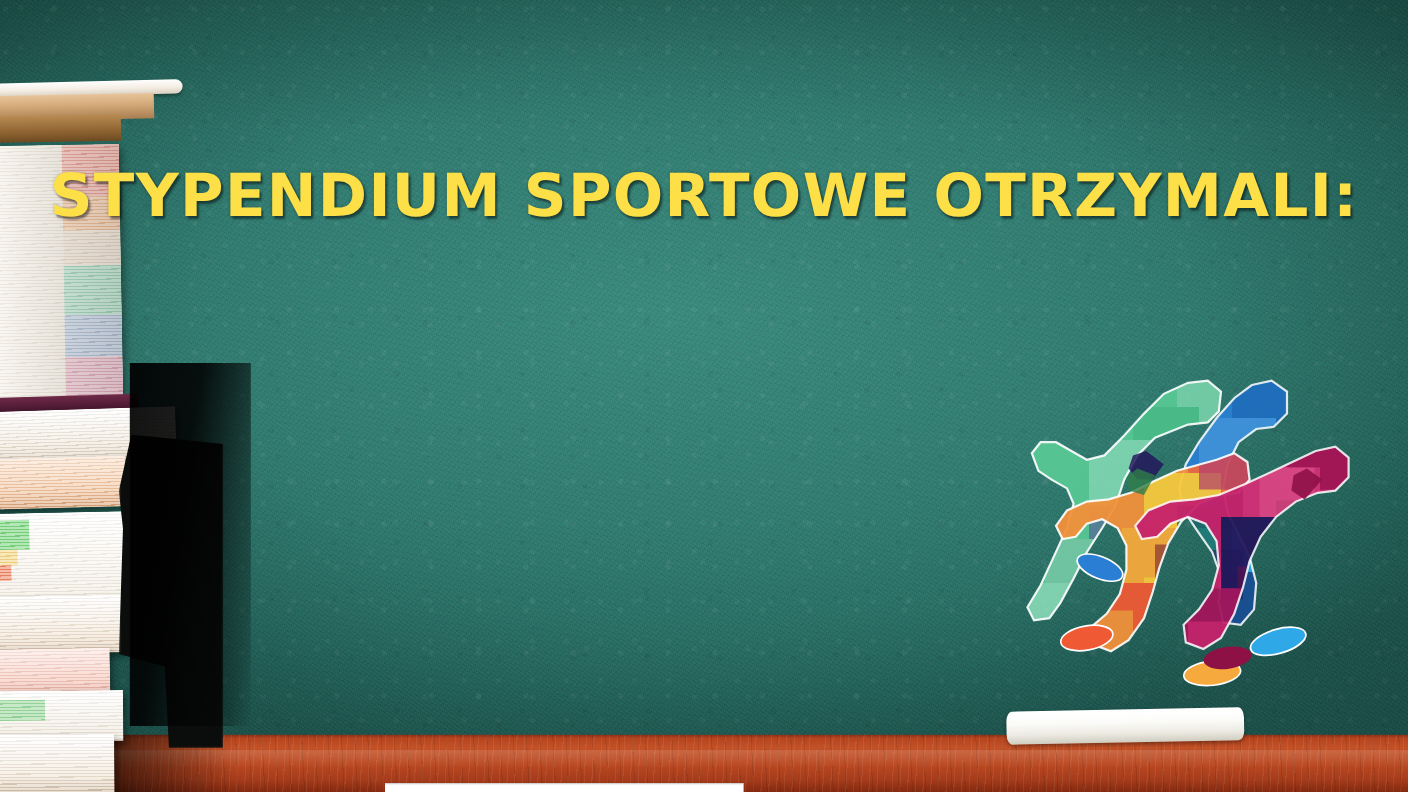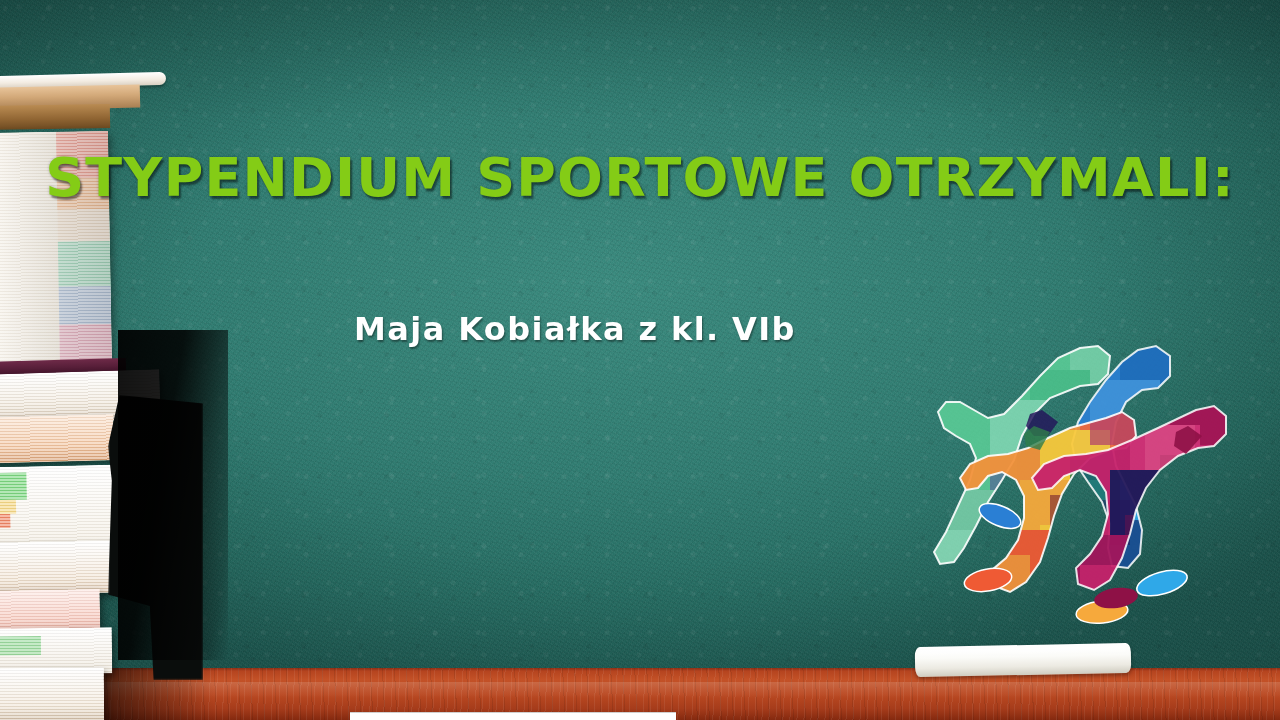"STYPENDIUM SPORTOWE OTRZYMALI:" .title { color: #84cc16 -> #fde047 }
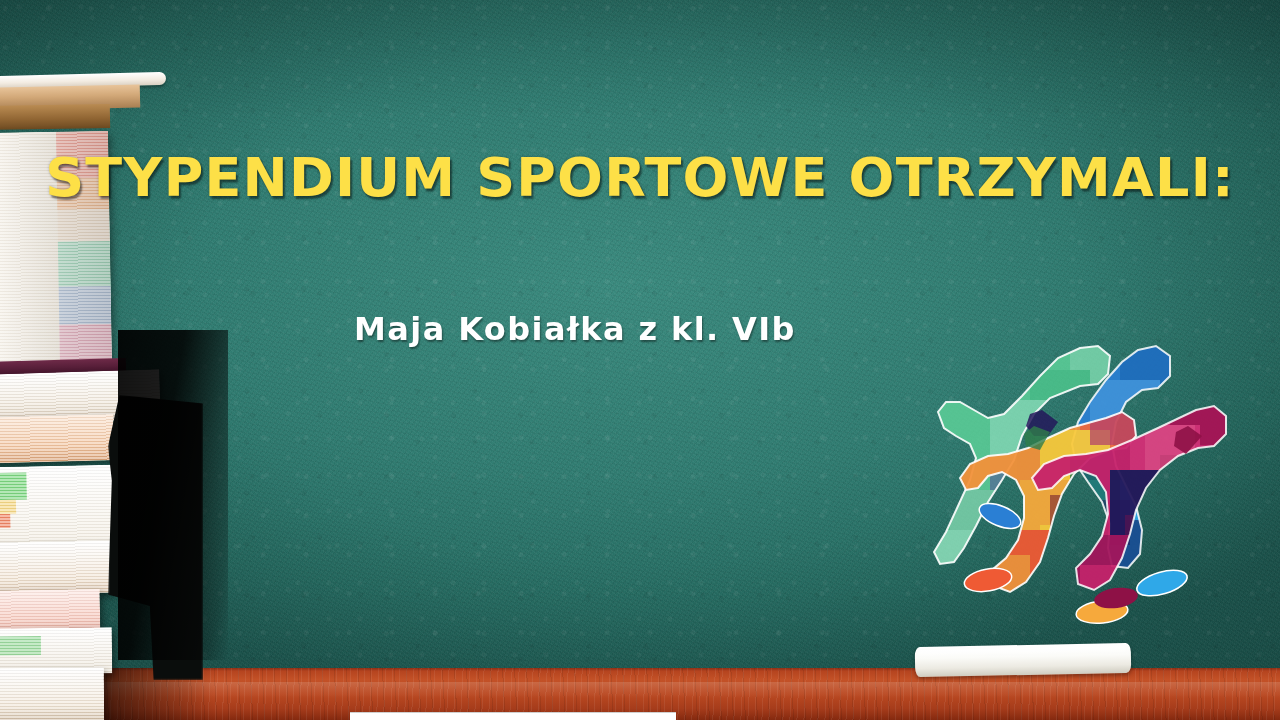"Maja Kobiałka z kl. VIb" div.bodyline { html: <div>Maja Kobiałka z kl. VIb</div> -> none }
